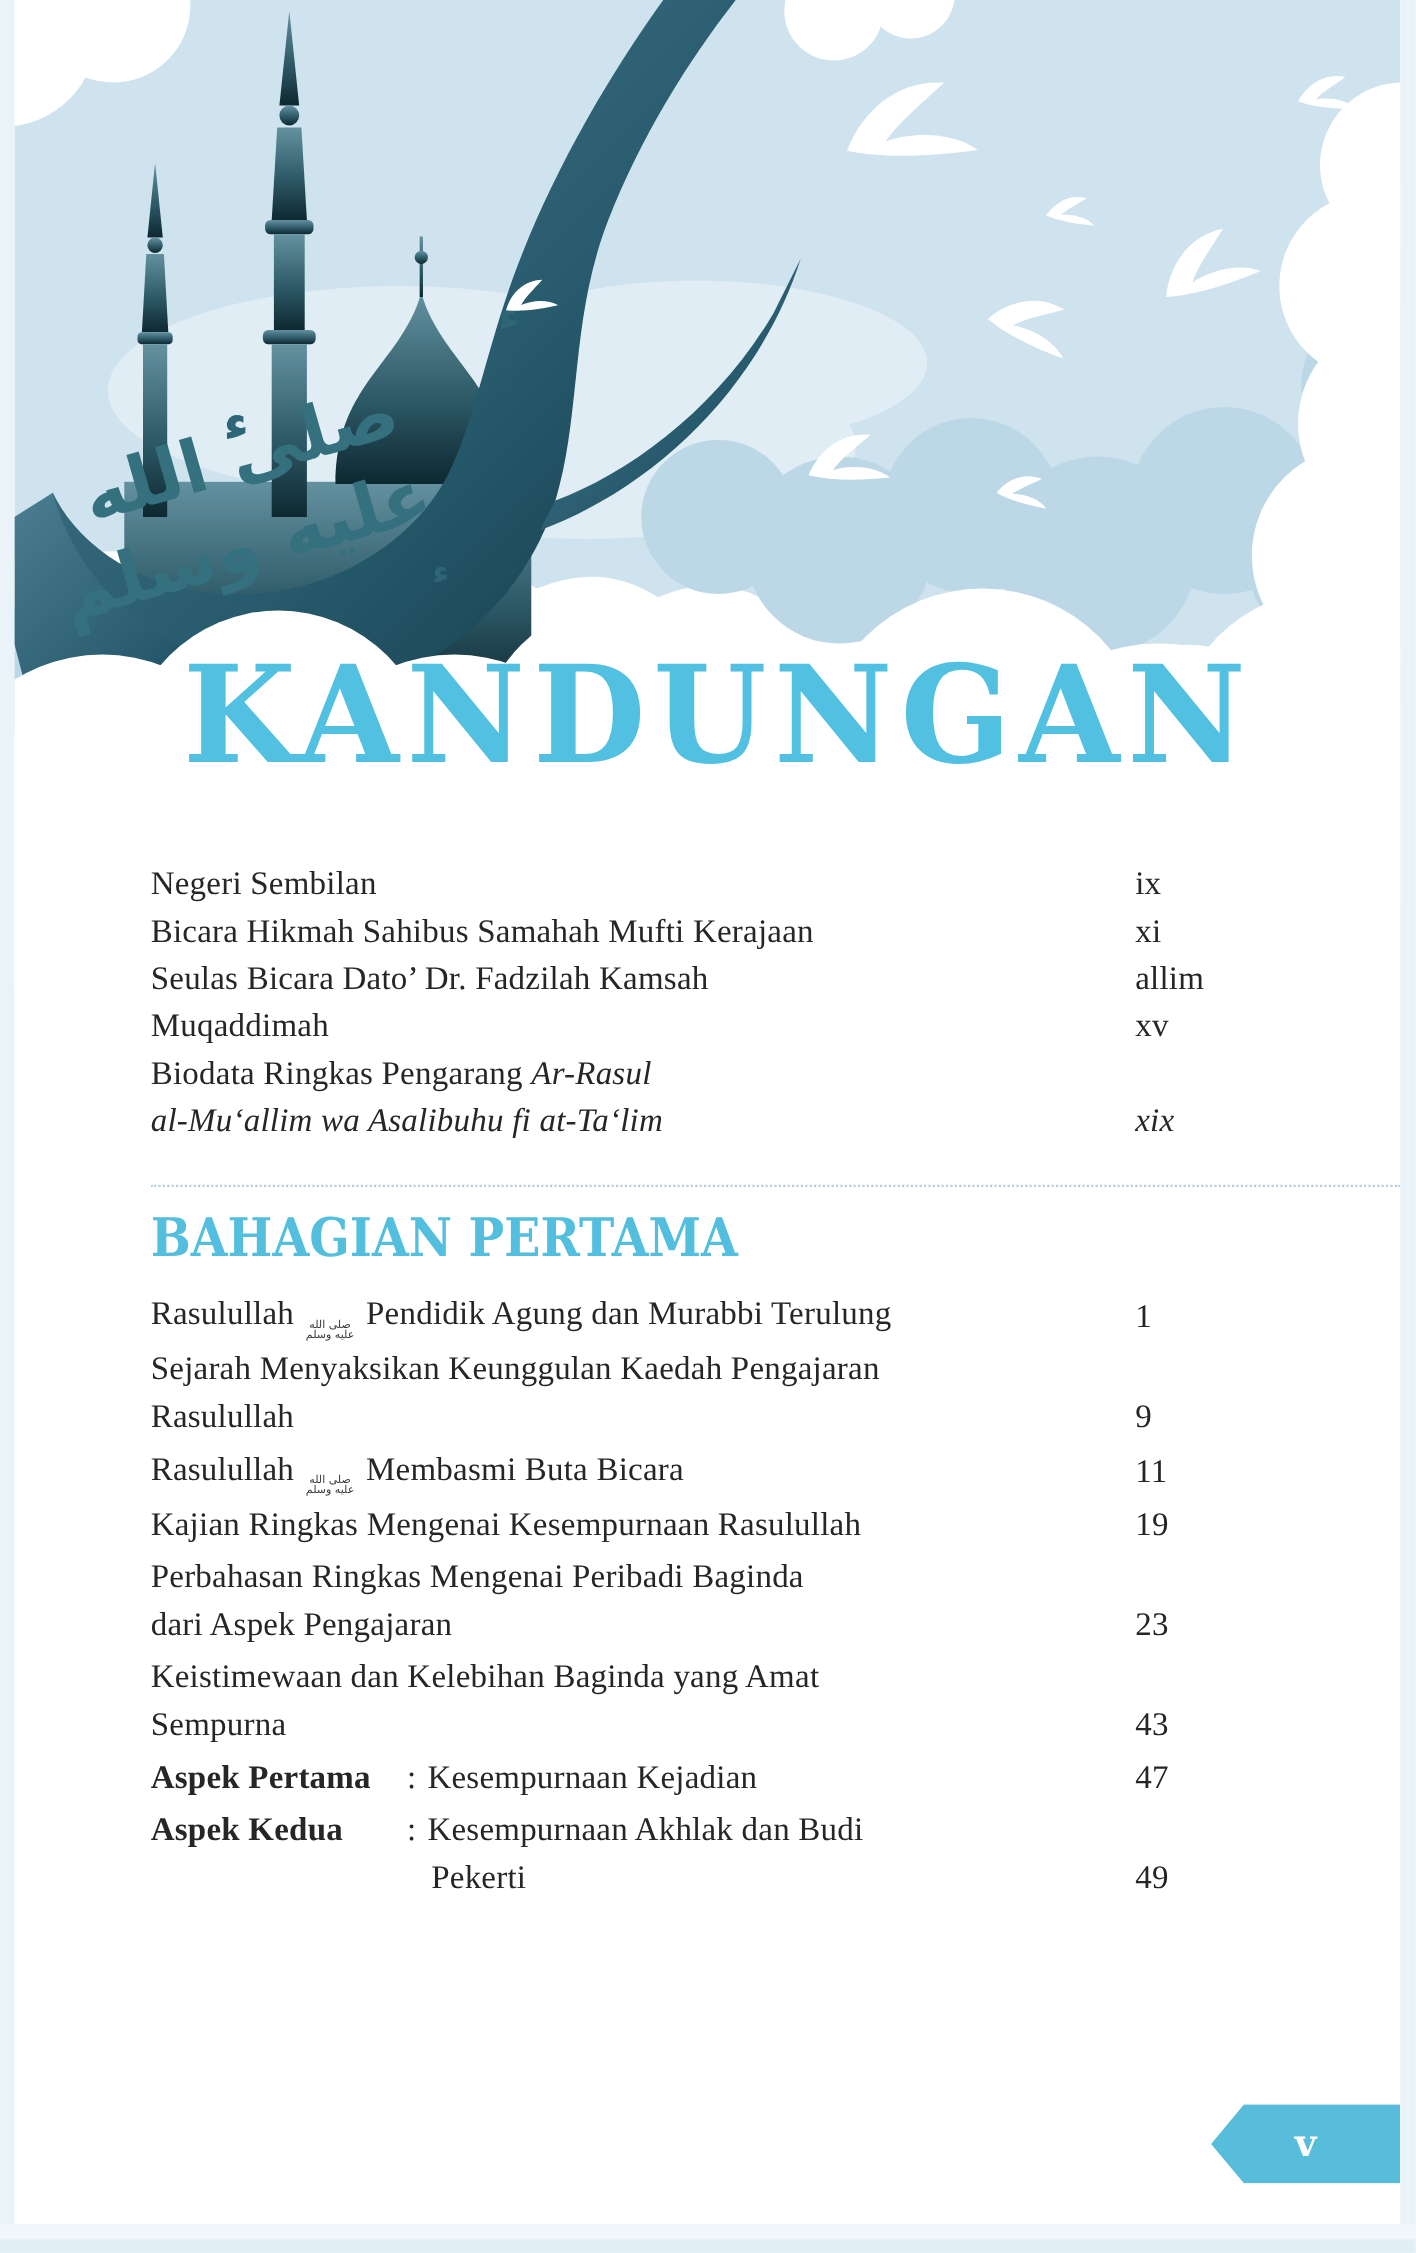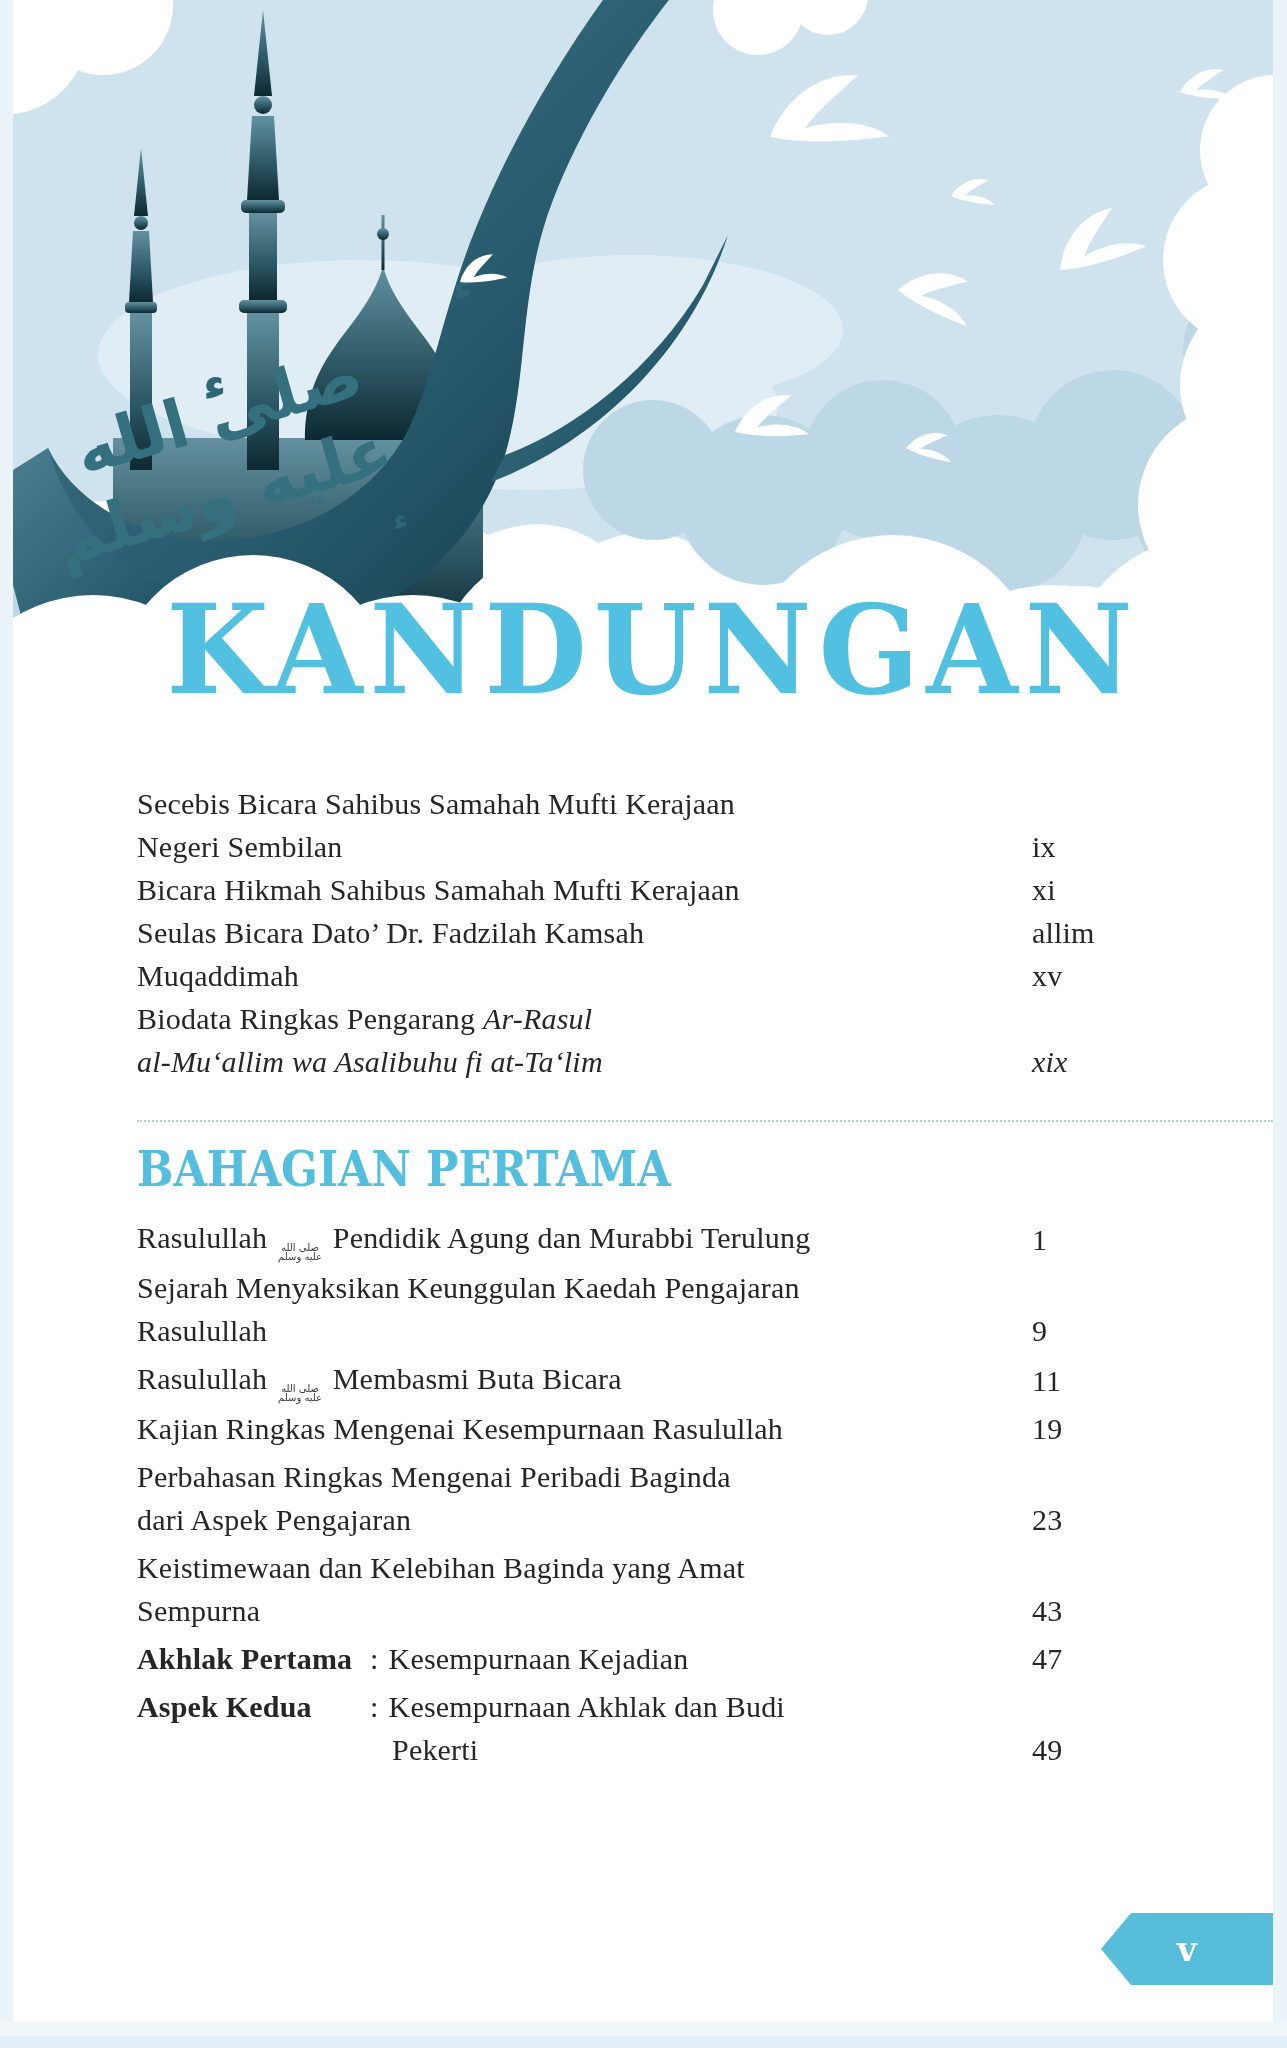"Secebis Bicara Sahibus Samahah Mufti" div.ln { html: <div><span>Secebis Bicara Sahibus Samahah Mufti Kerajaan</span></div> -> none }
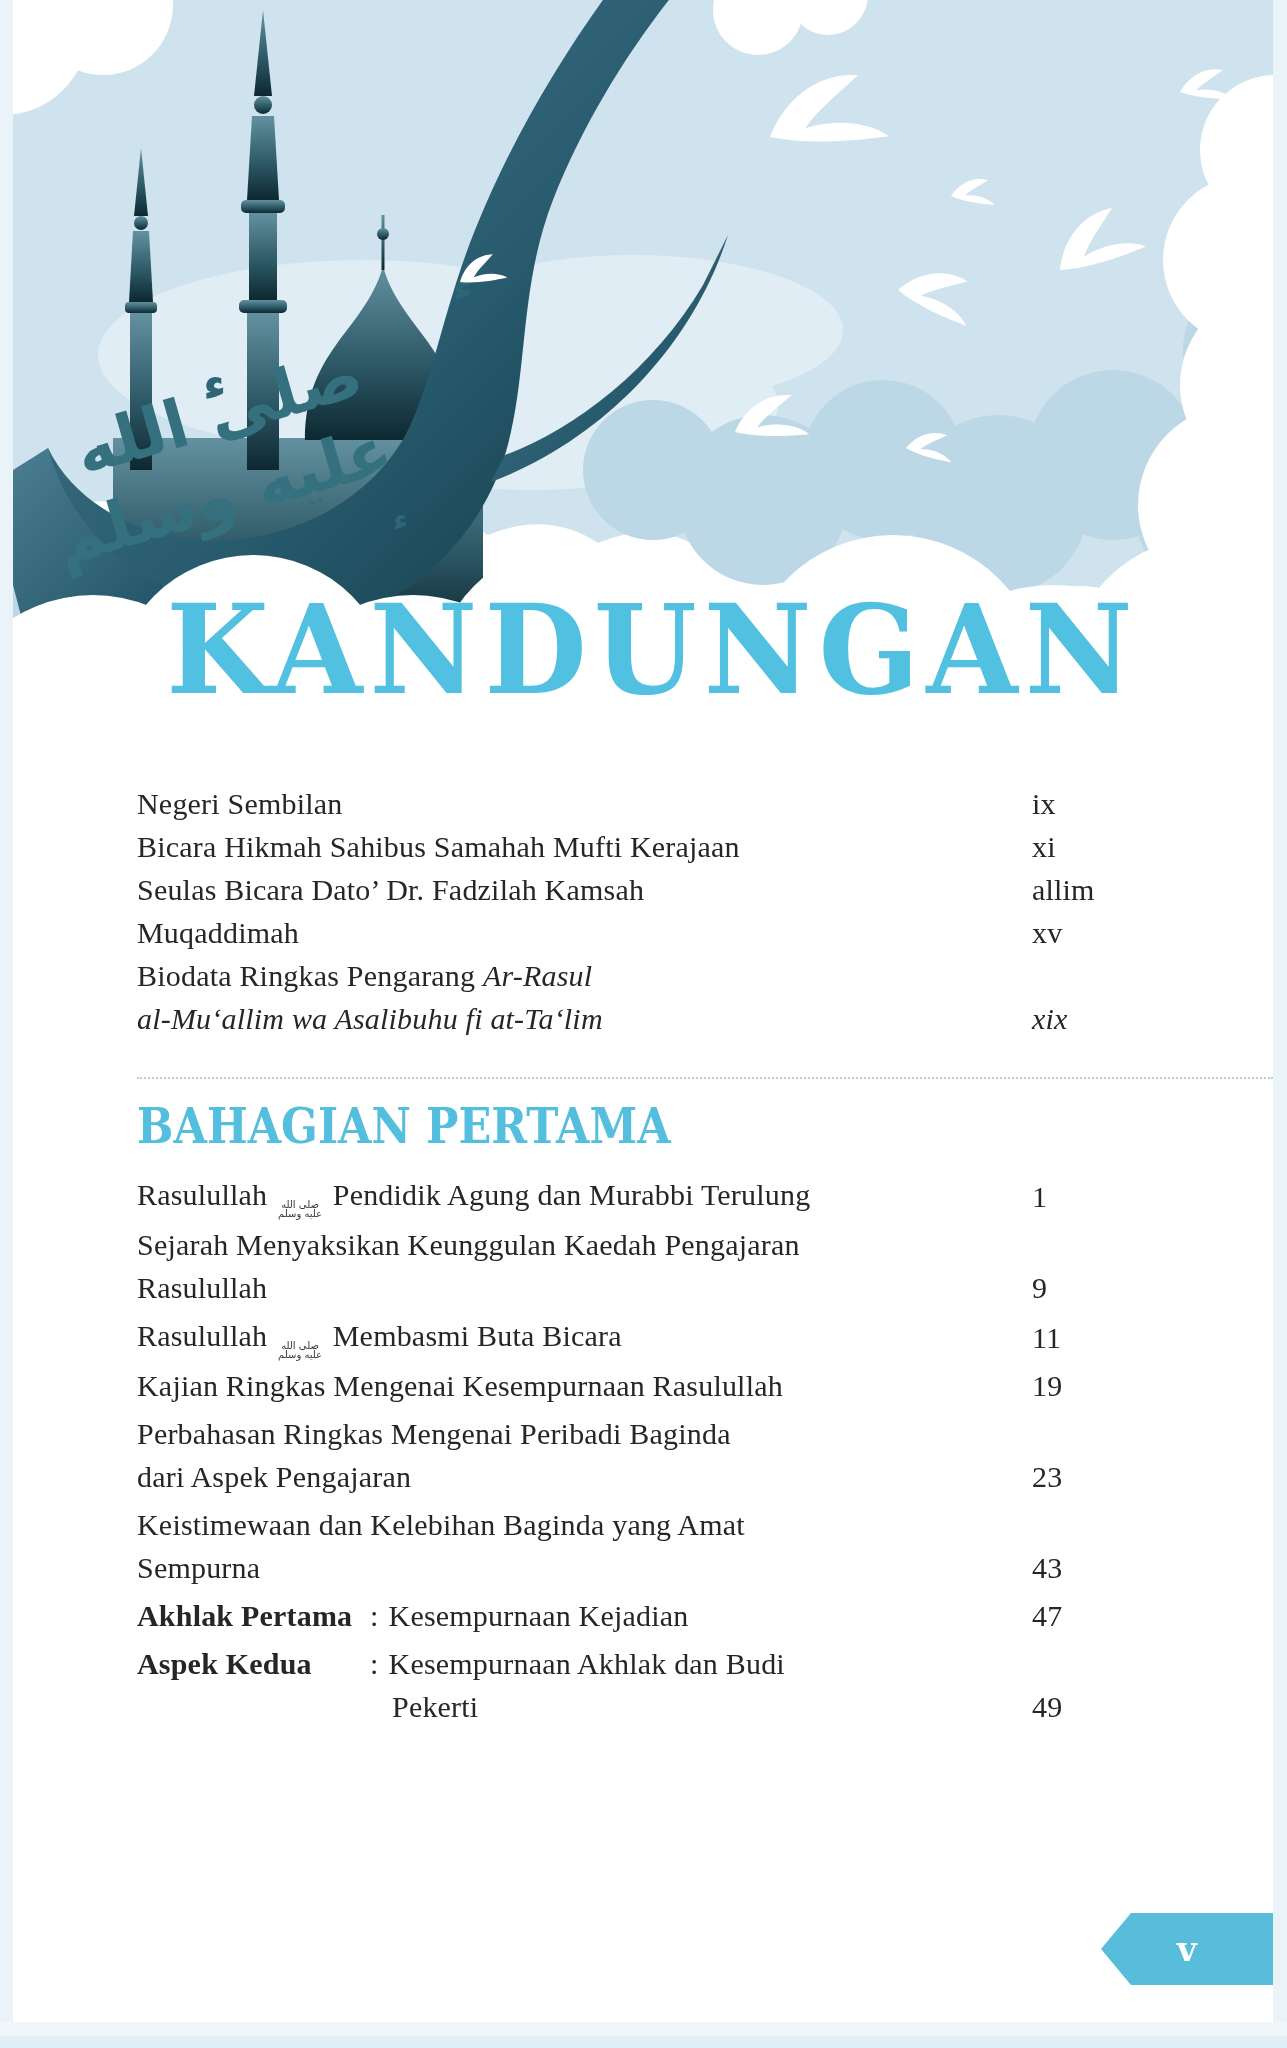"Akhlak Pertama" div.lbl { text: Akhlak -> Aspek }
